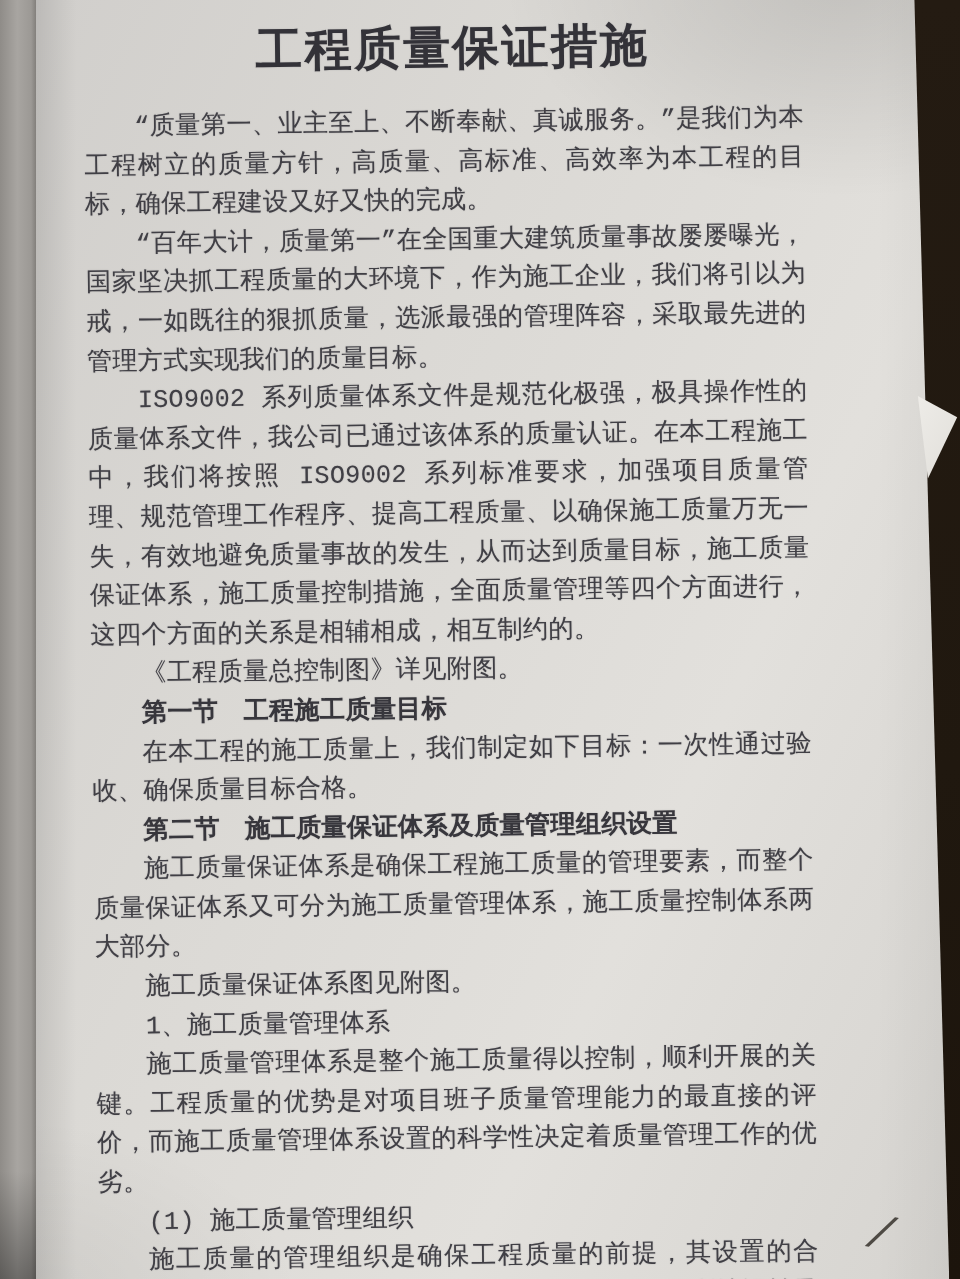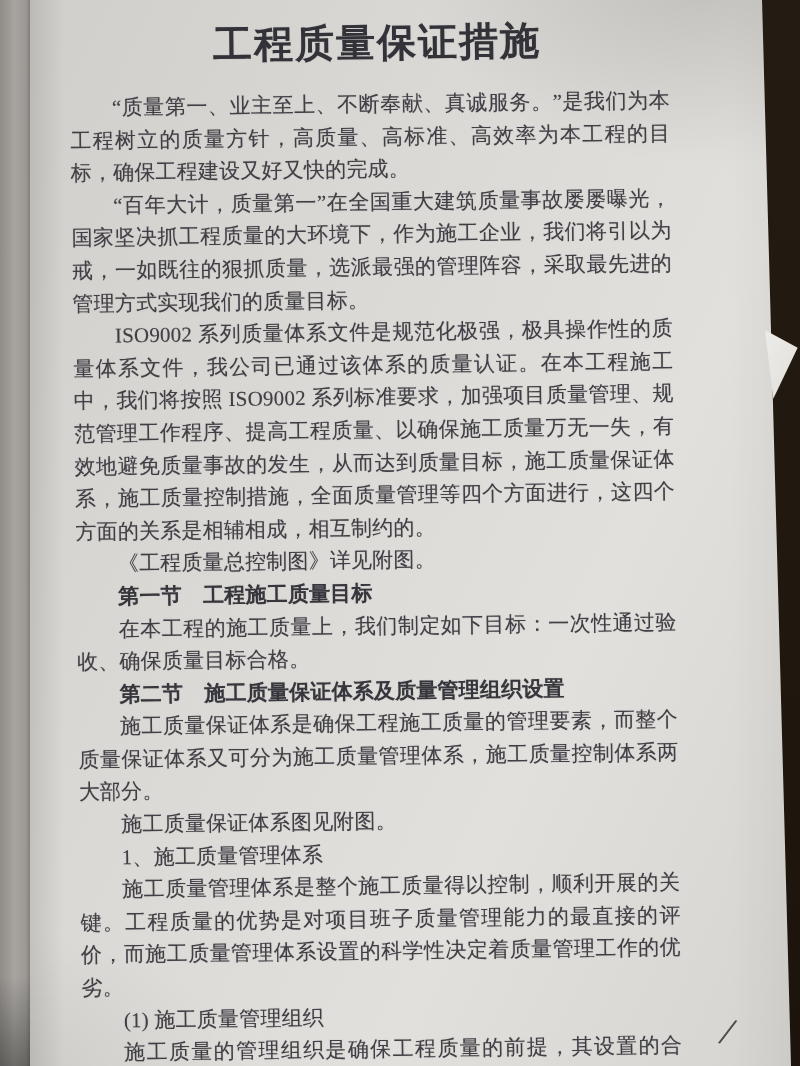"工程质量保证措施" .photo { font-family: Liberation Serif, serif -> Liberation Mono, monospace }
